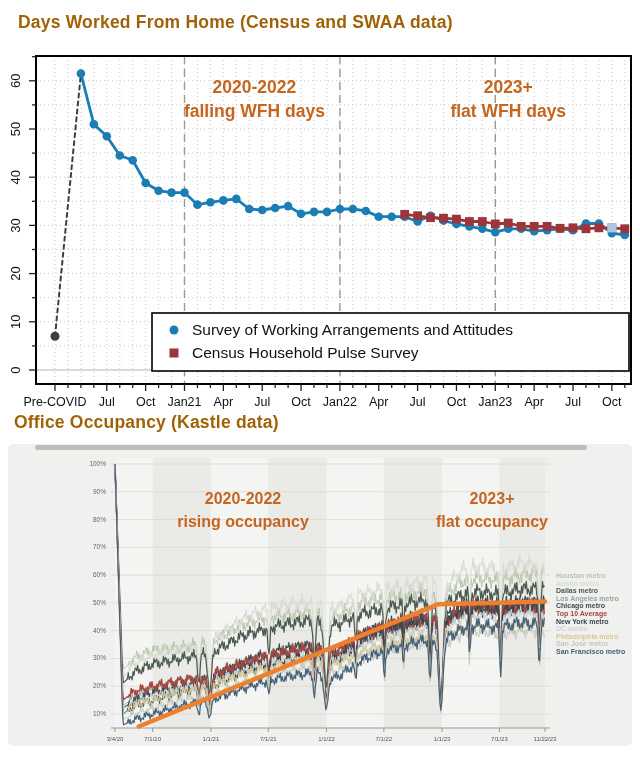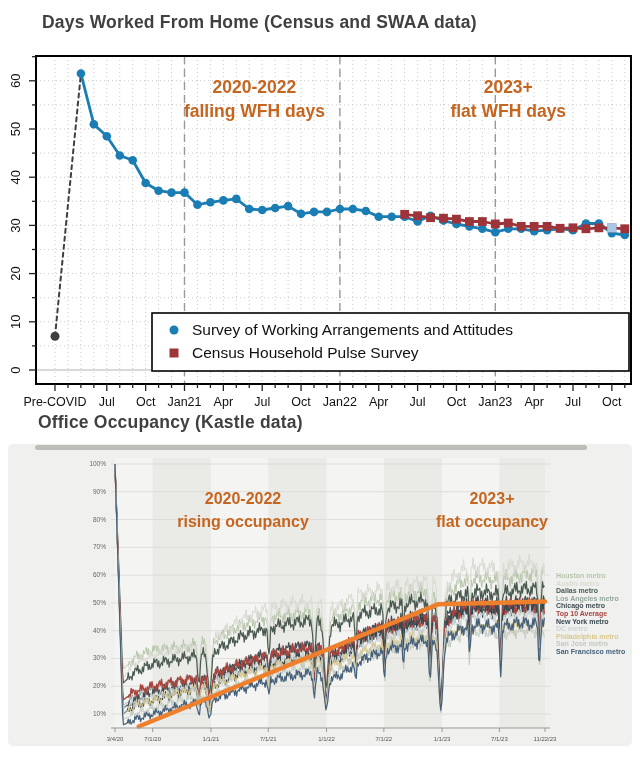"Days Worked From Home (Census" .chart-title { color: #404040 -> #a16207; margin-left: 24px -> none }
